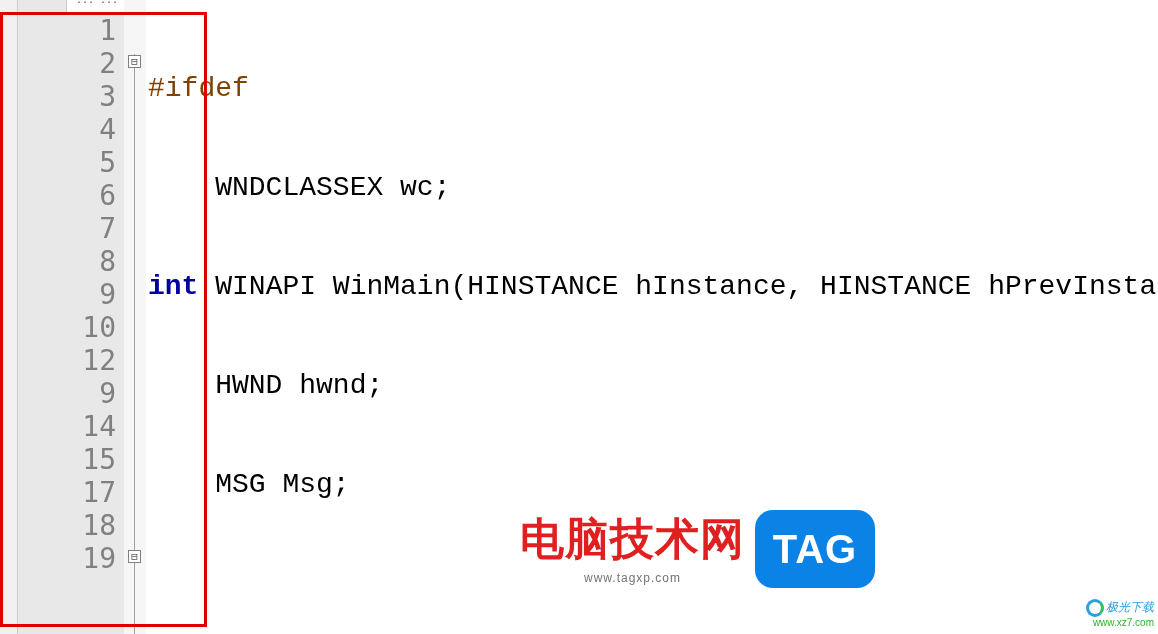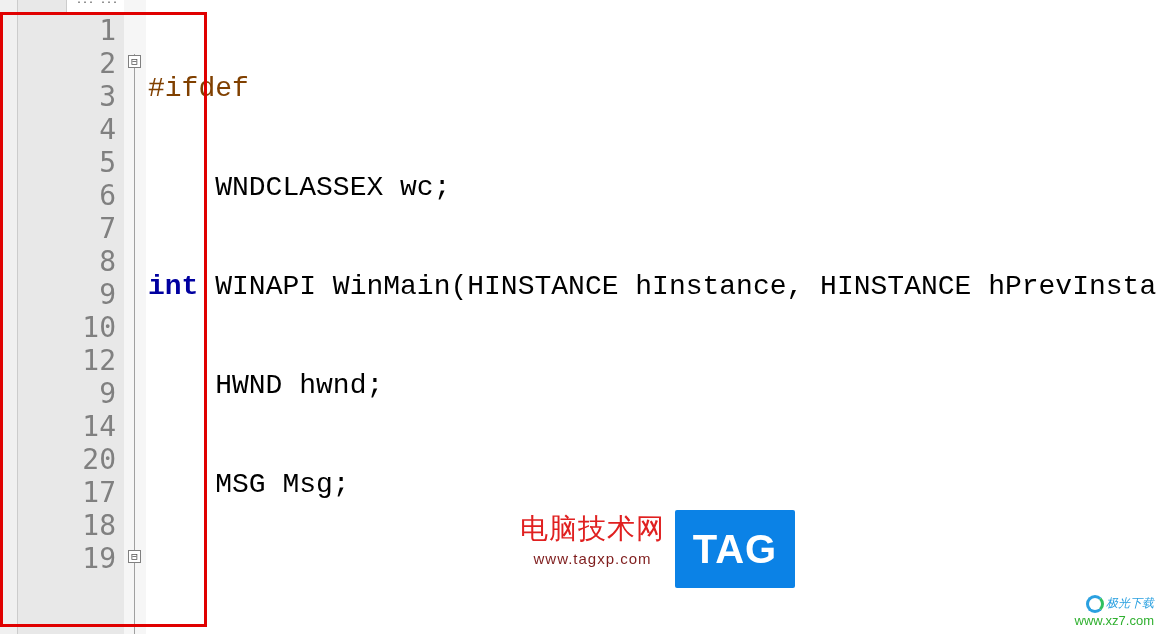"20" div.ln { text: 20 -> 15 }
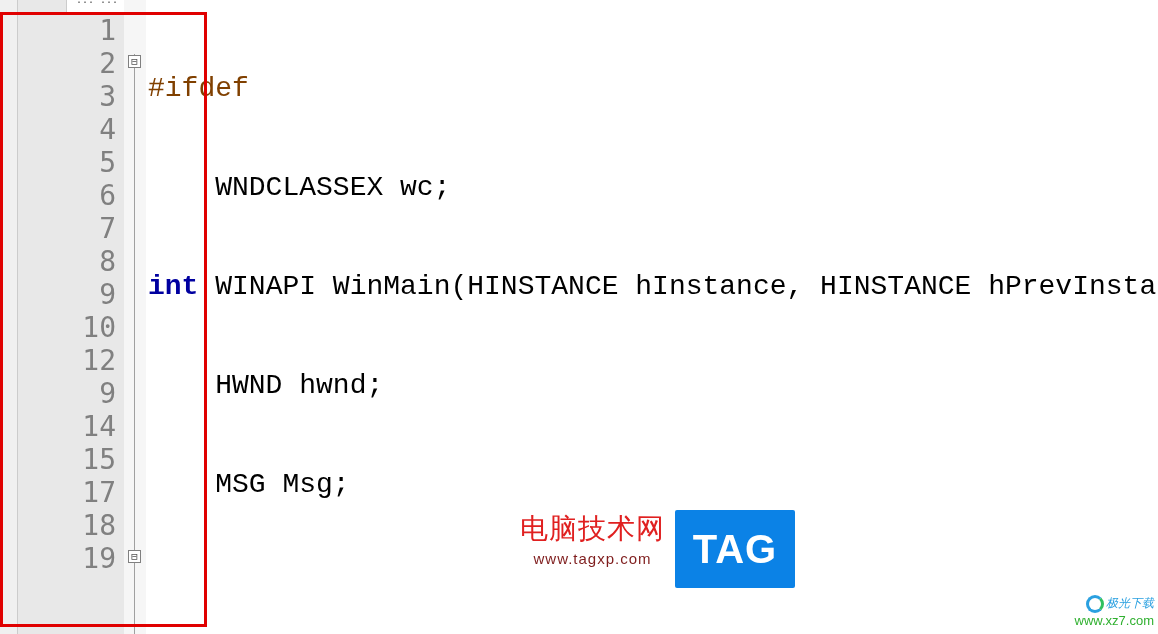"电脑技术网" .wm-cn-top { font-size: 28px -> 44px; font-weight: 400 -> 700 }
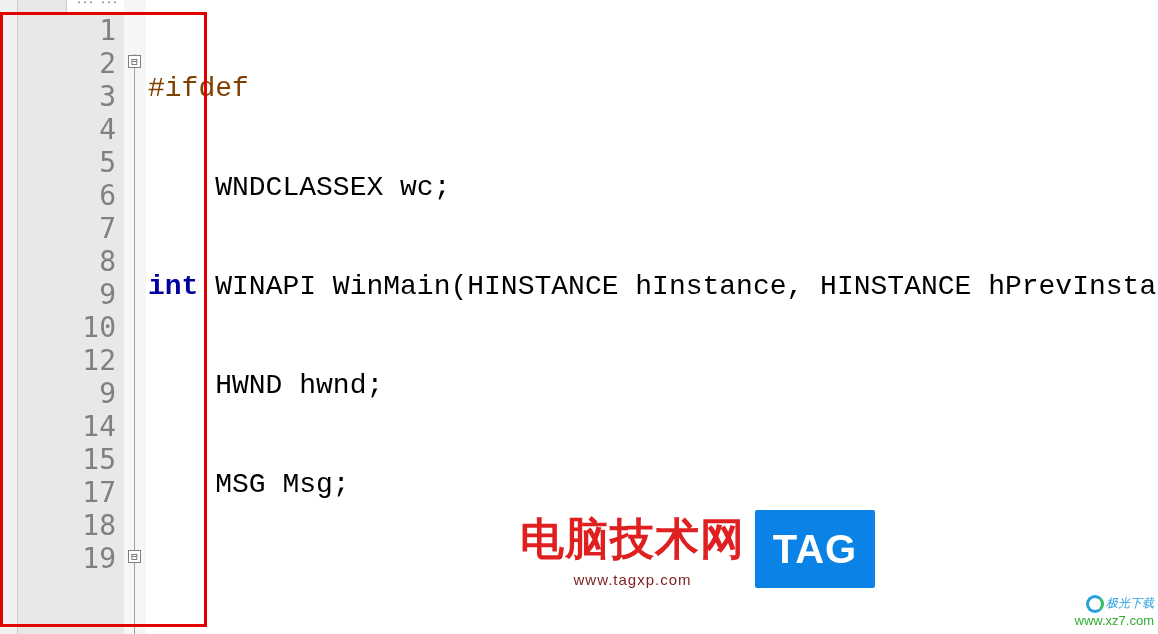"TAG" .wm-tag { border-radius: 2px -> 18px }
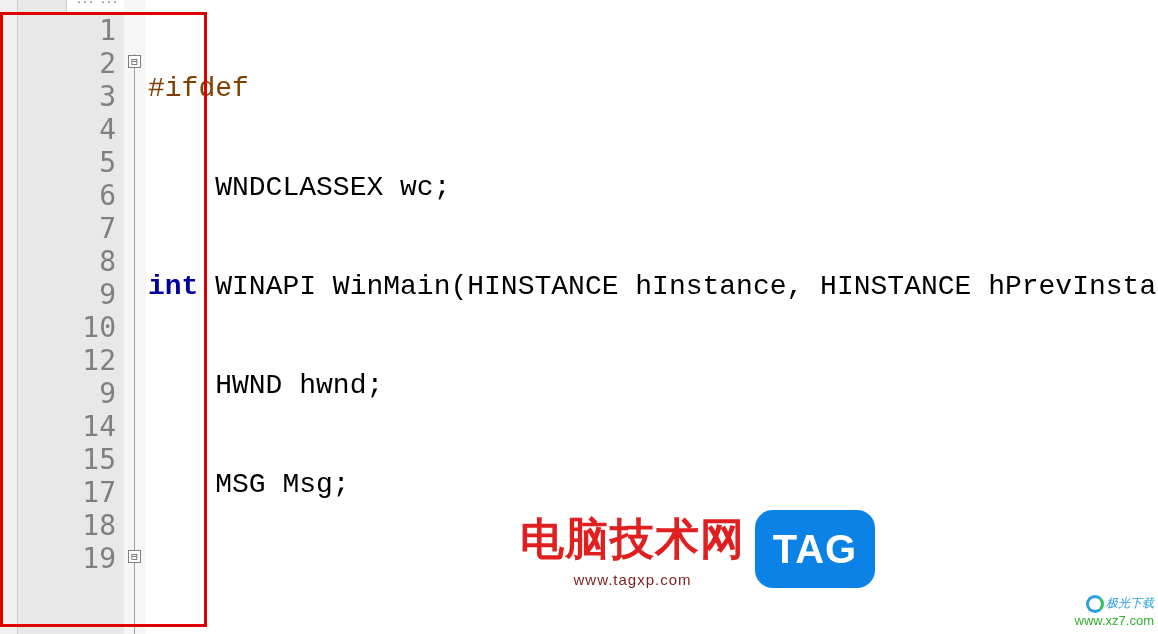"www.tagxp.com" .wm-cn-bot { color: #7f1d1d -> #737373; font-size: 15px -> 12px }
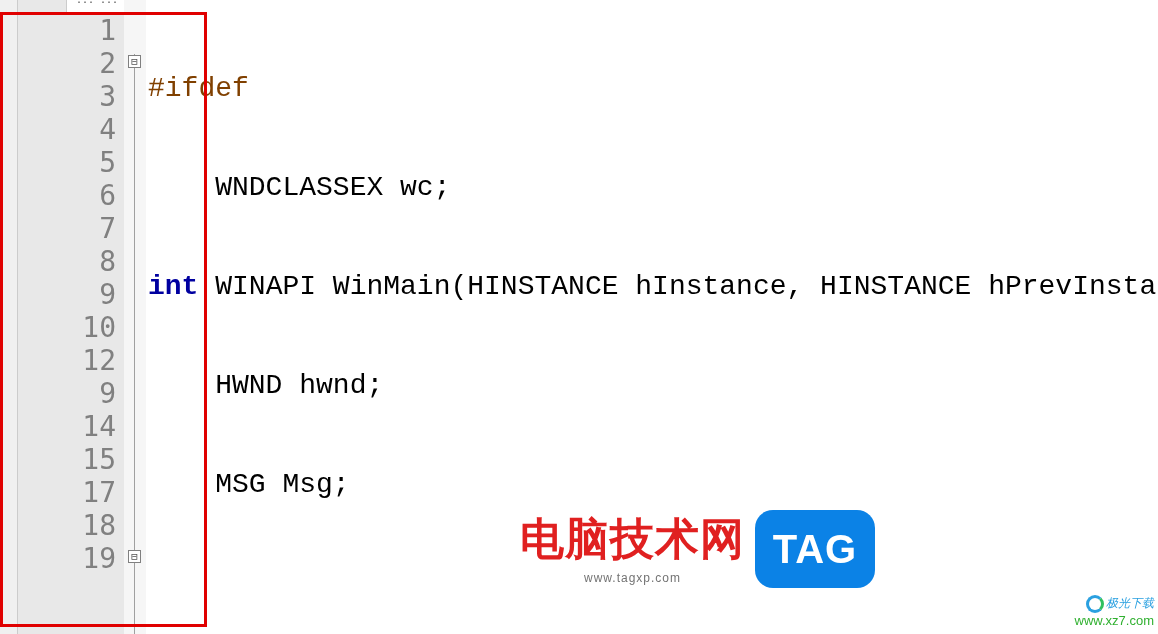"www.xz7.com" .wm-jg .ju { font-size: 13px -> 10px }
